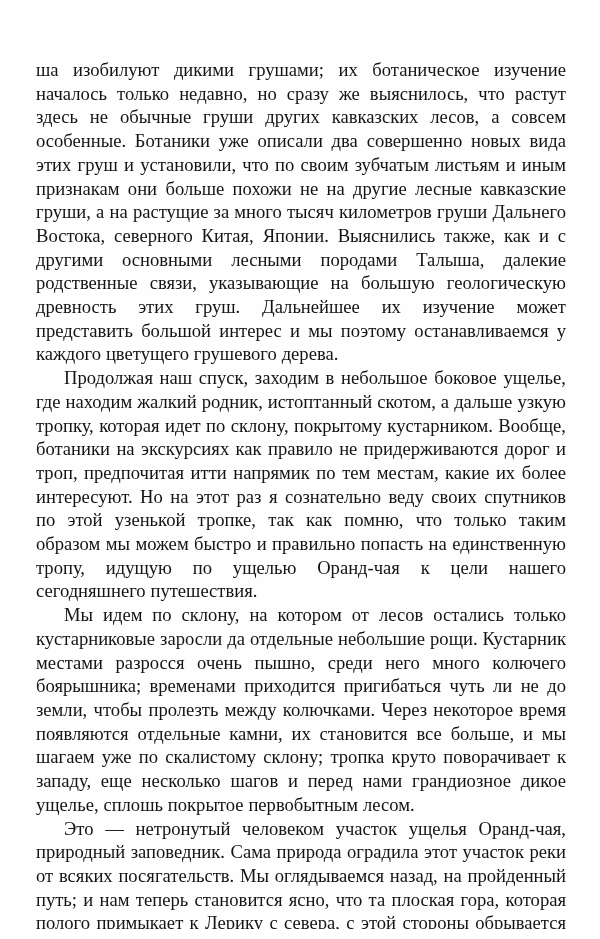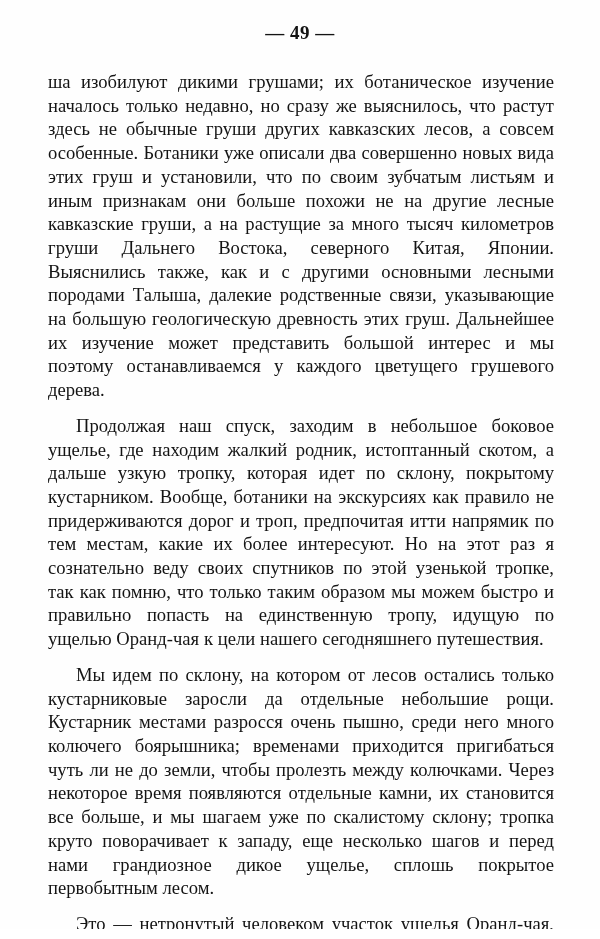"— 49 —" div.folio { html: <div>— 49 —</div> -> none }
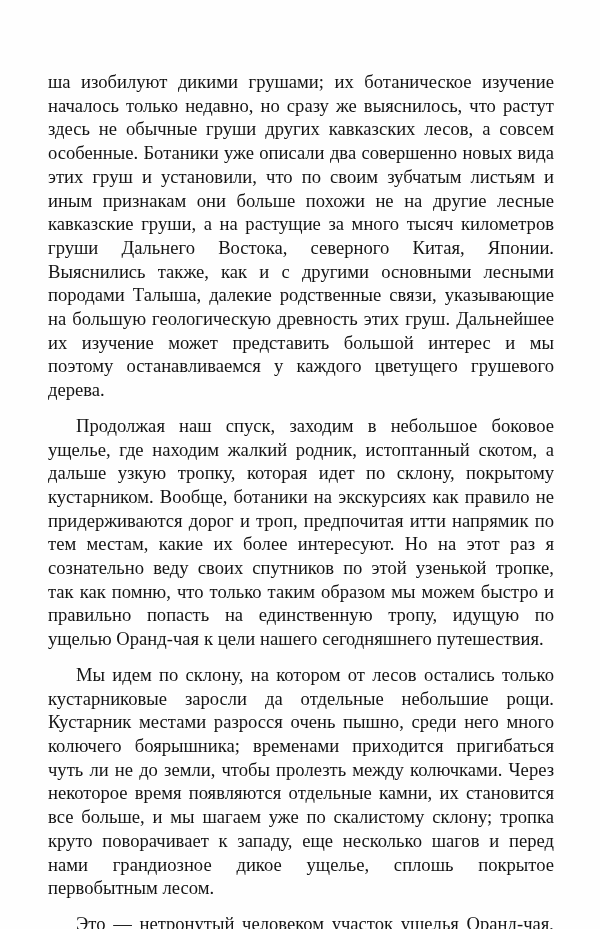"ша изобилуют дикими грушами; их" .para { margin: 12px -> 0 }
